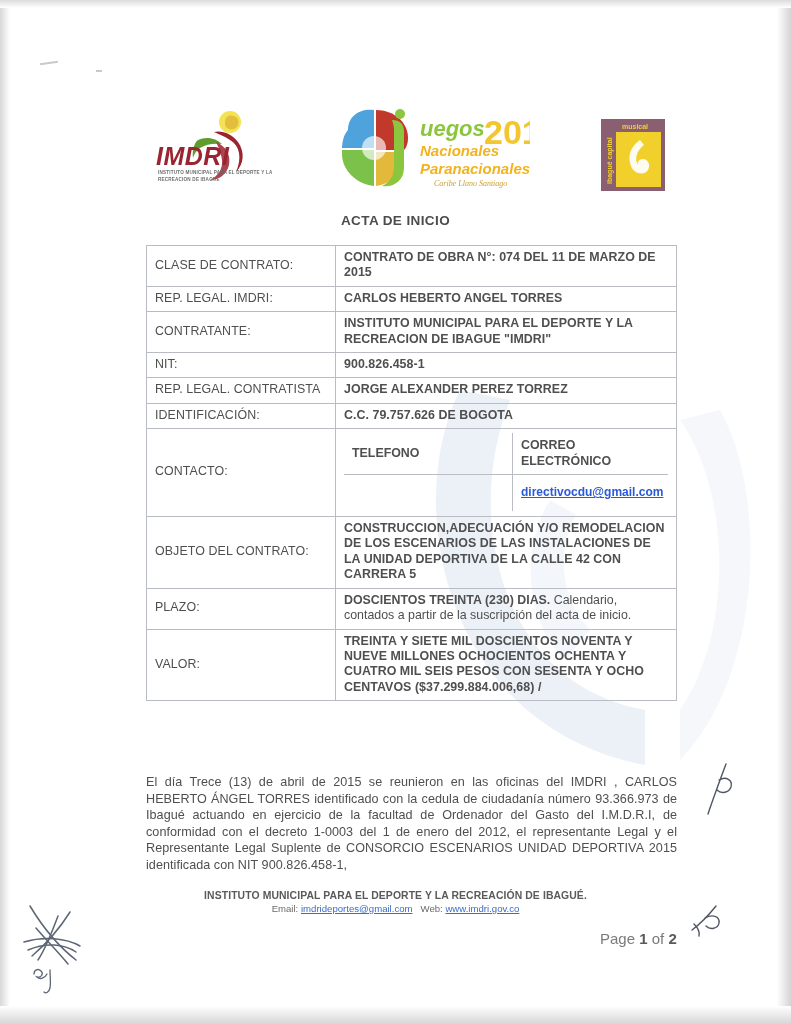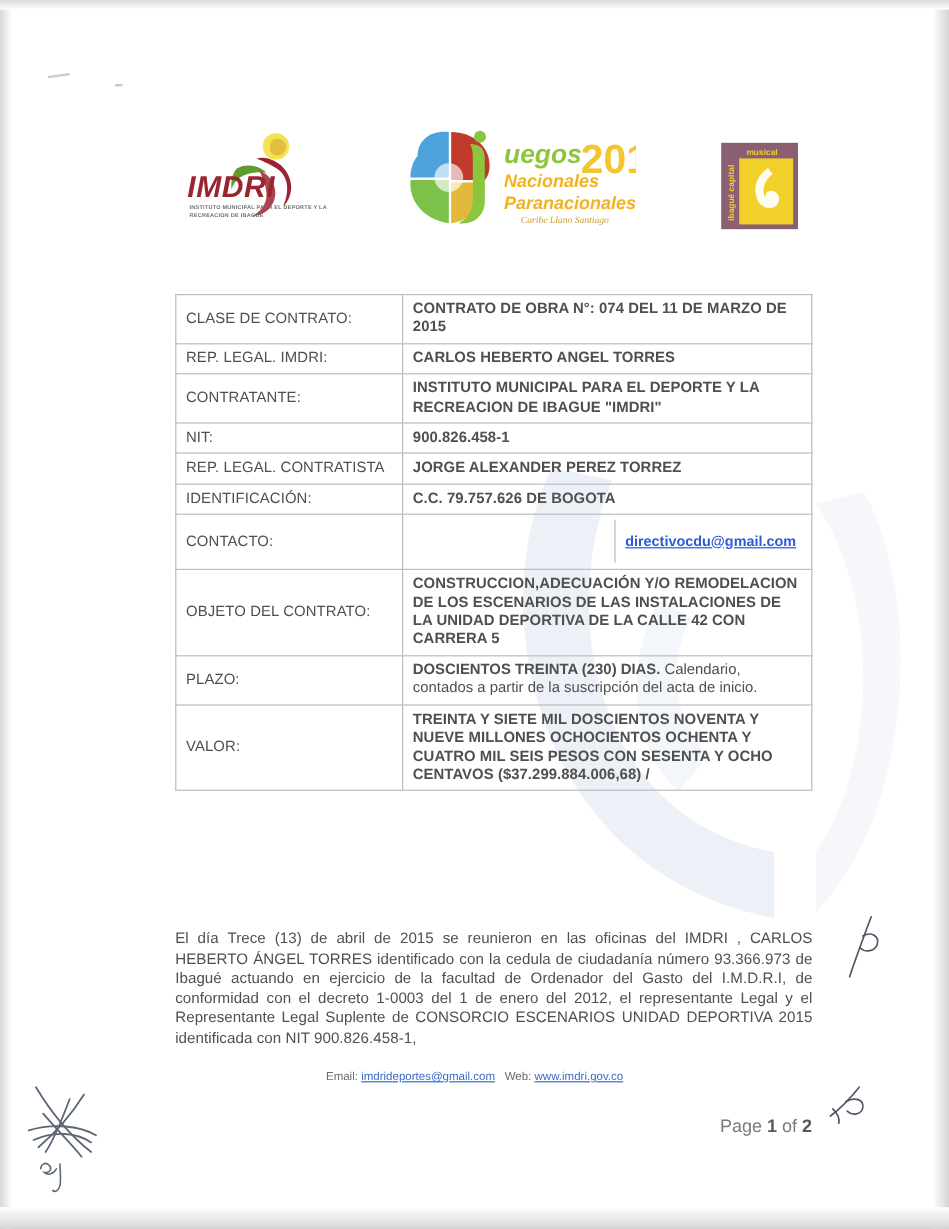"ACTA DE INICIO" div.doc-title { html: none -> <div>ACTA DE INICIO</div> }
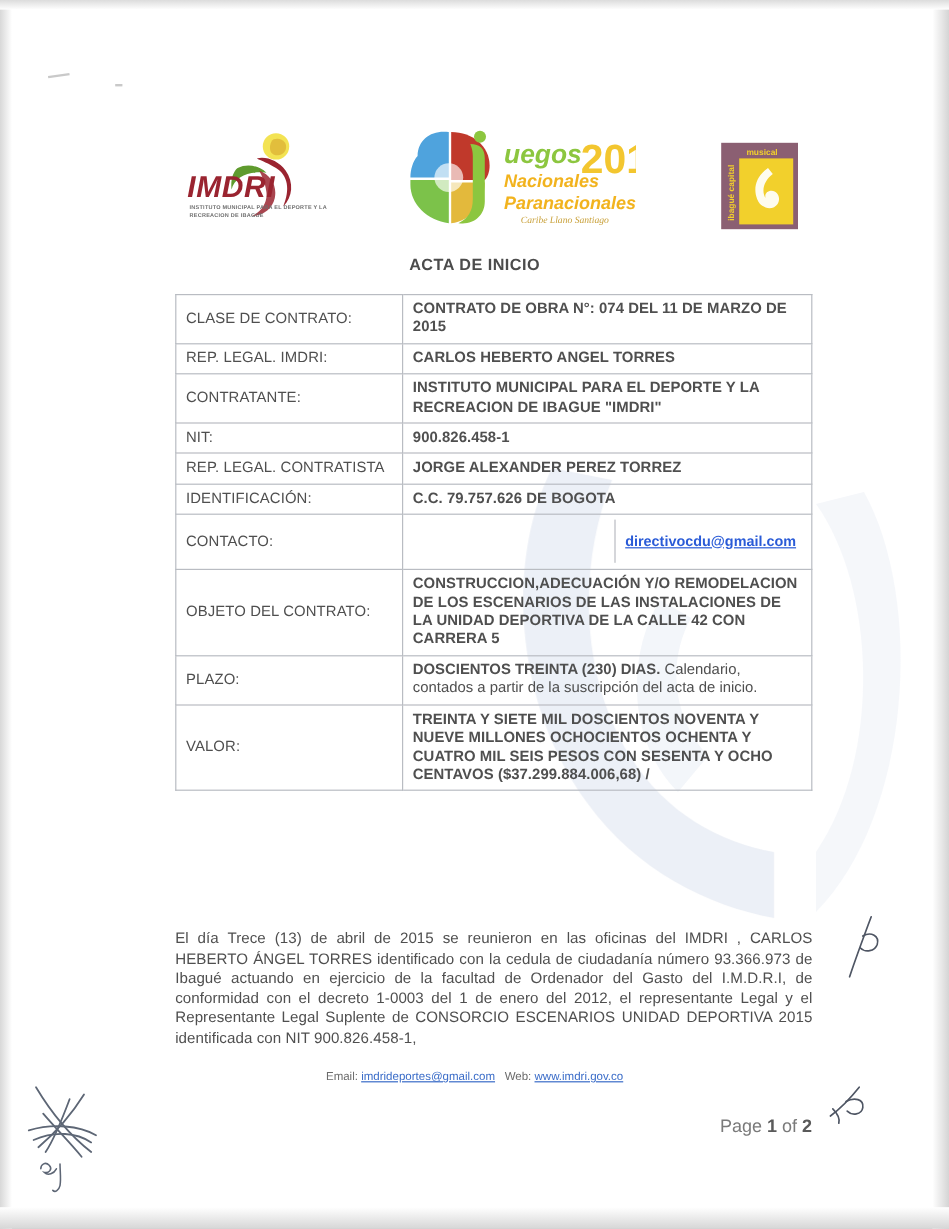"TELEFONO" tr.hdr { html: none -> <tr> <td>TELEFONO</td> <td>CORREO ELECTRÓNICO</td> </tr> }
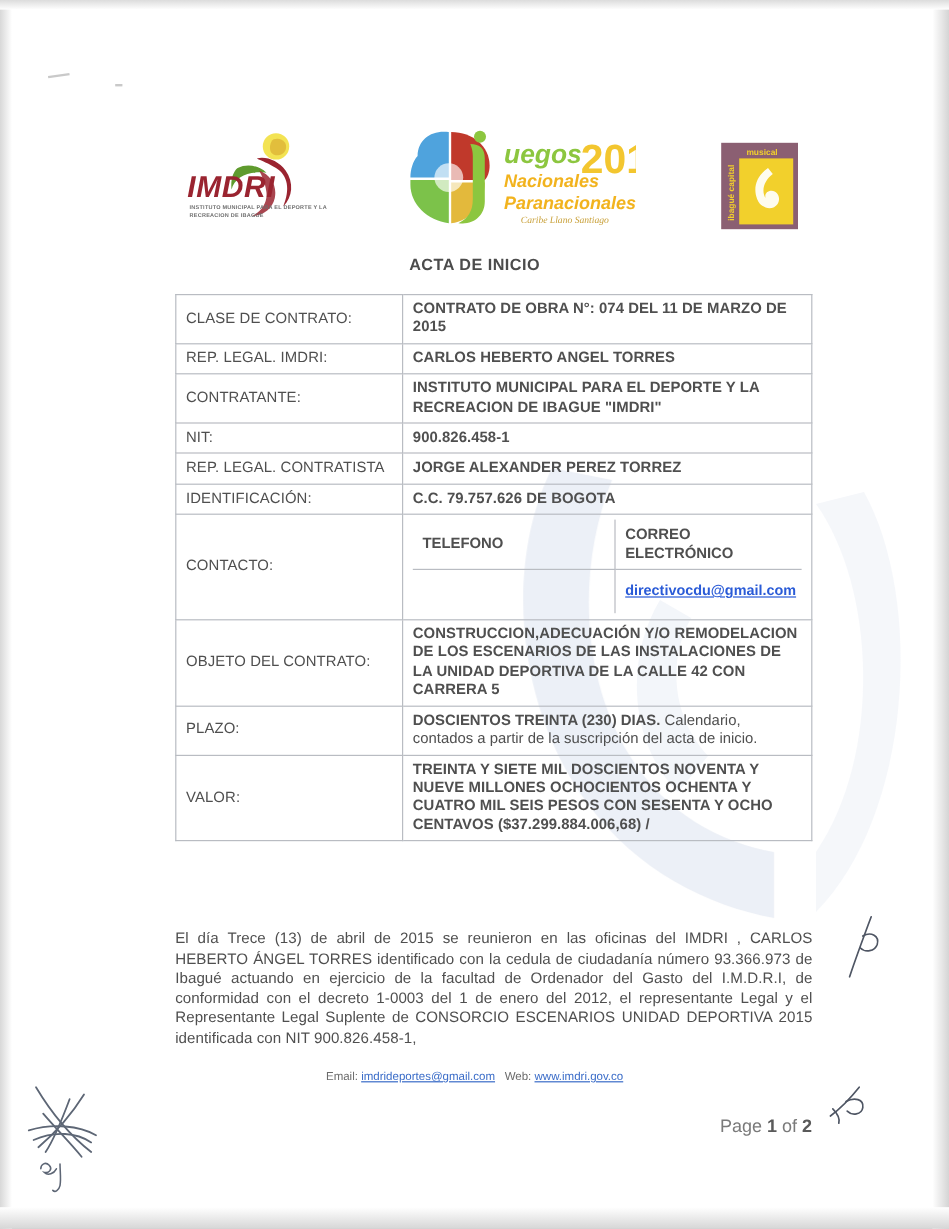"INSTITUTO MUNICIPAL PARA EL DEPORTE Y LA RECREACIÓN" div.f-org { html: none -> <div>INSTITUTO MUNICIPAL PARA EL DEPORTE Y LA RECREACIÓN DE IBAGUÉ.</div> }
